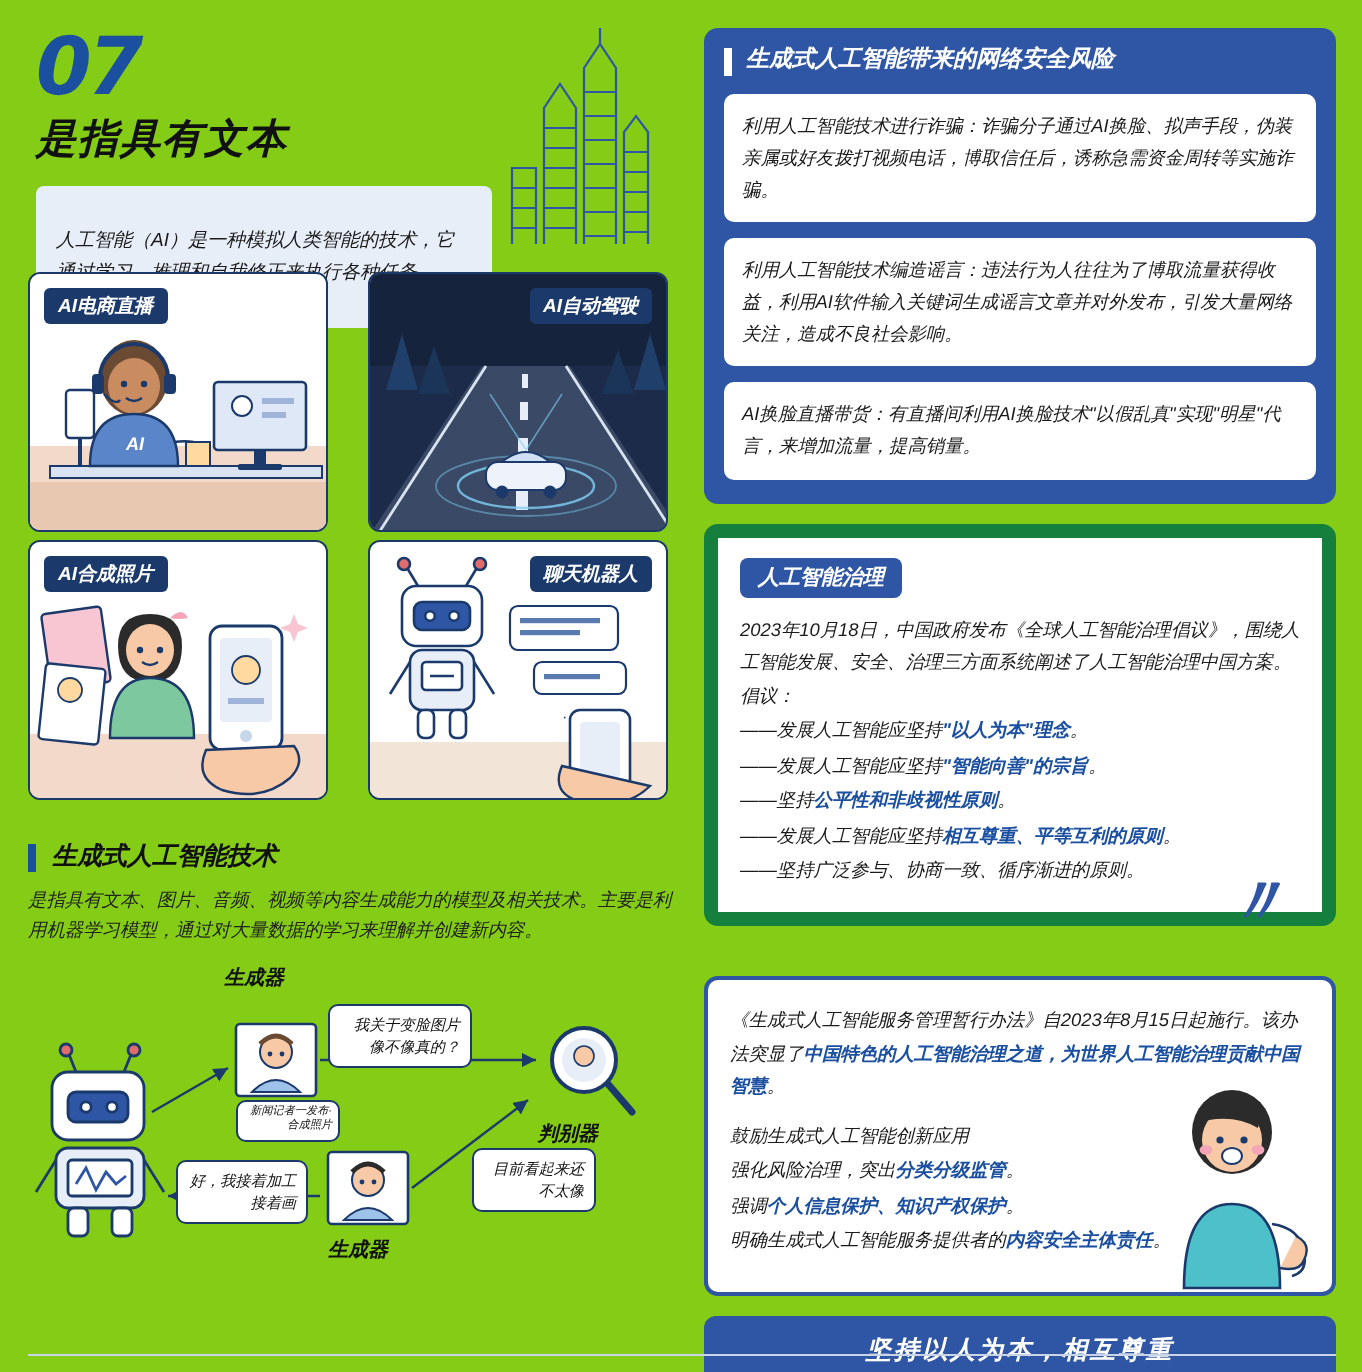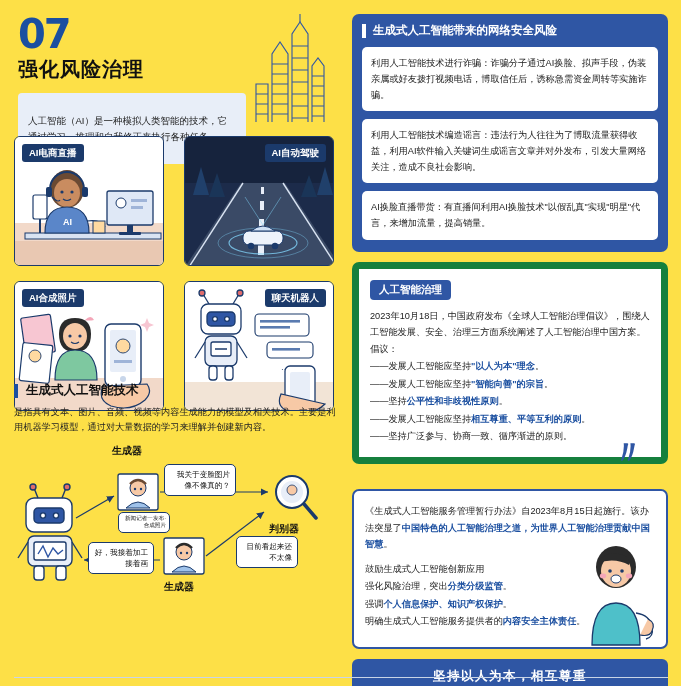"07" .page { background: #fde047 -> #84cc16; font-style: none -> italic }
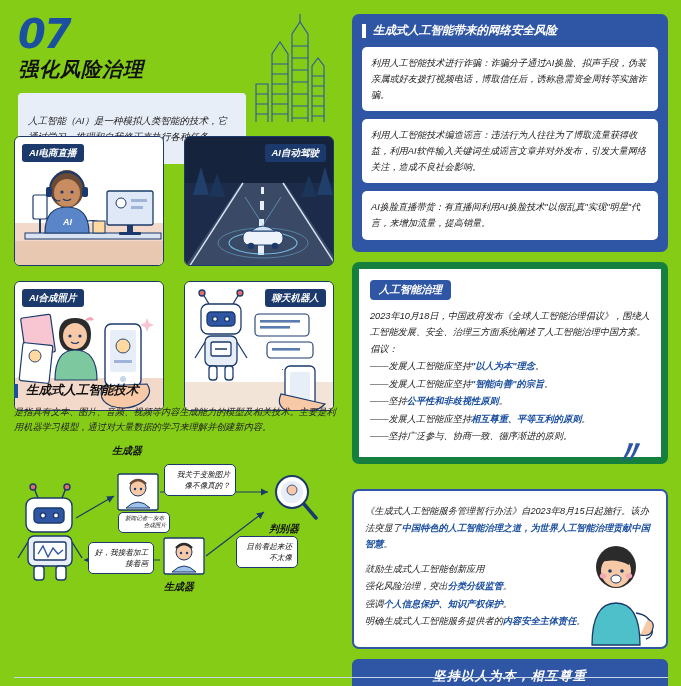"强化风险治理" div.main-title { text: 强化风险治理 -> 是指具有文本 }
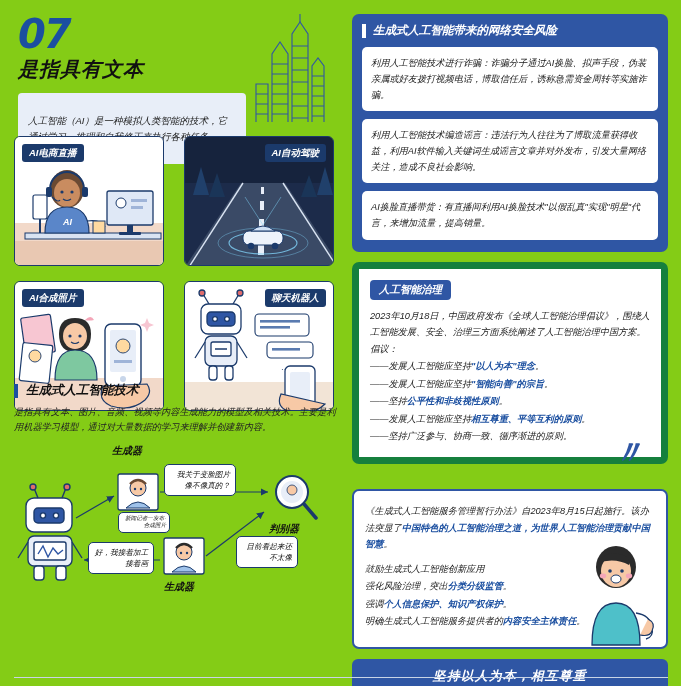"AI电商直播" .card-row { margin-bottom: 15px -> 4px }
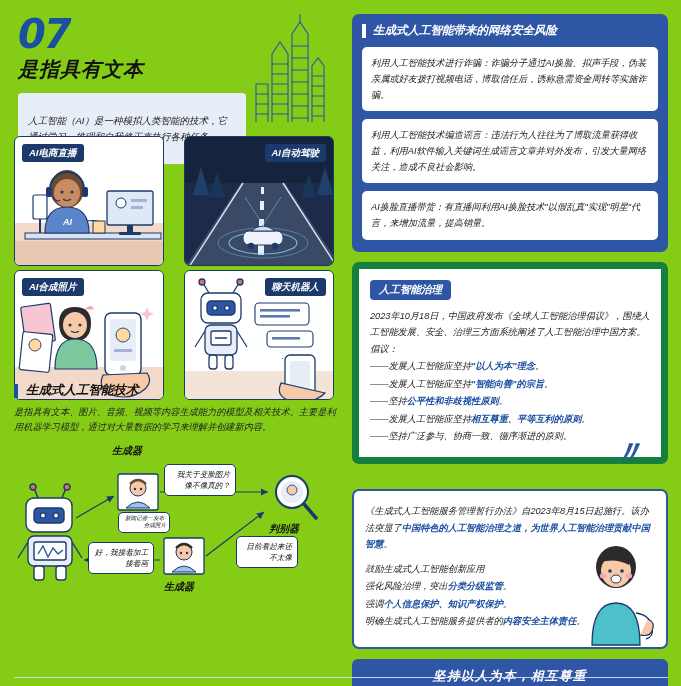"生成式人工智能技术" .gen-sec { top: 384px -> 422px }
